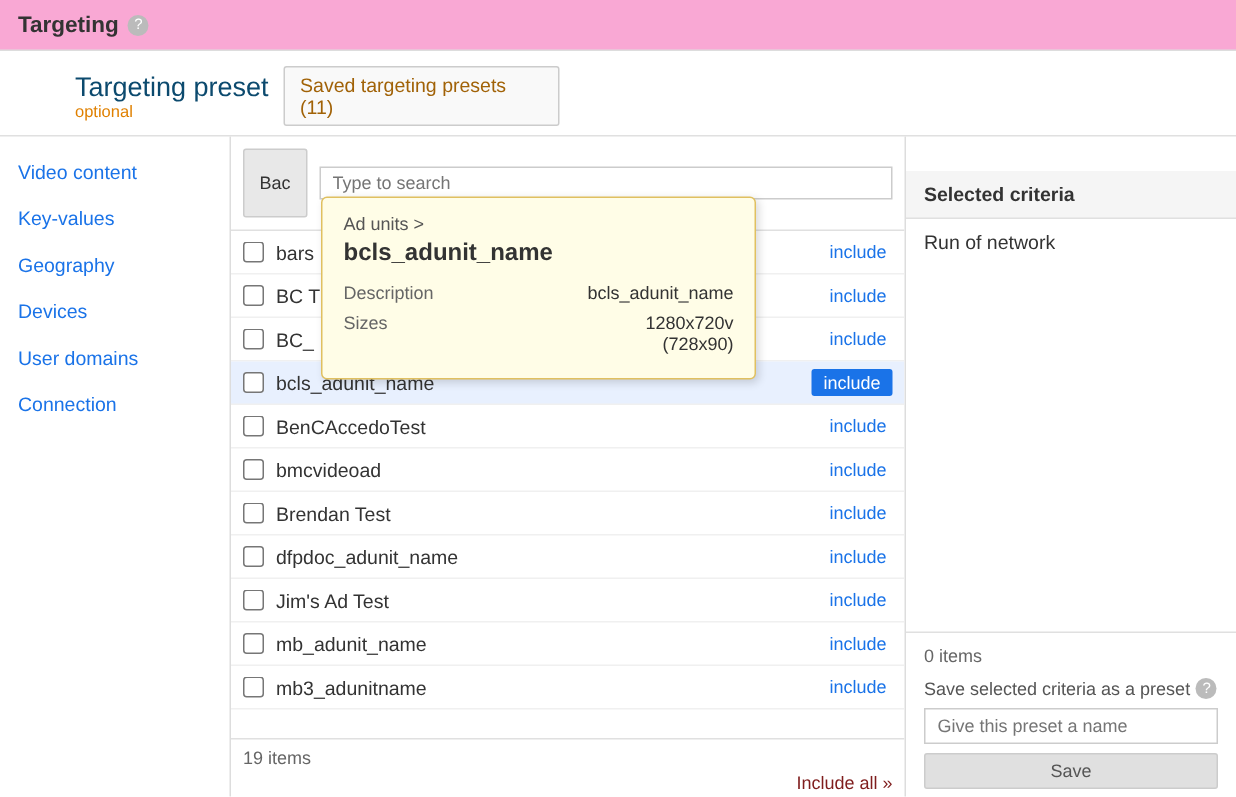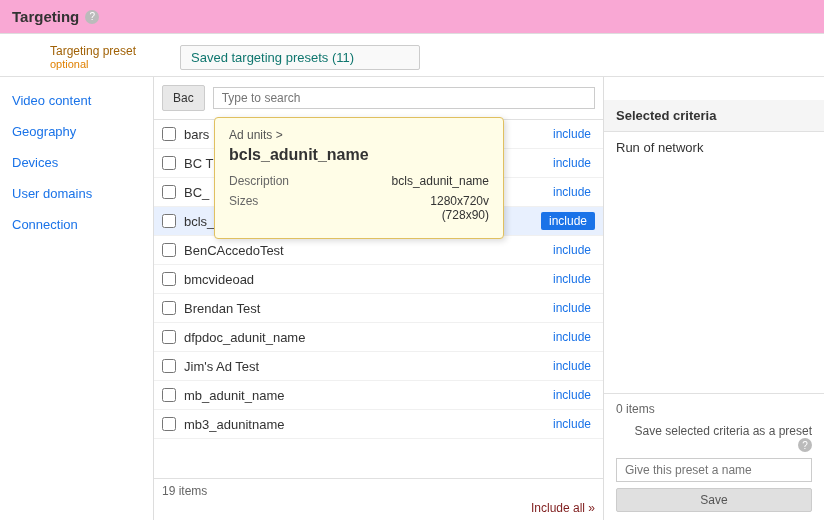"Targeting preset" .preset-label { color: #a16207 -> #0c4a6e; font-size: 12px -> 18px }
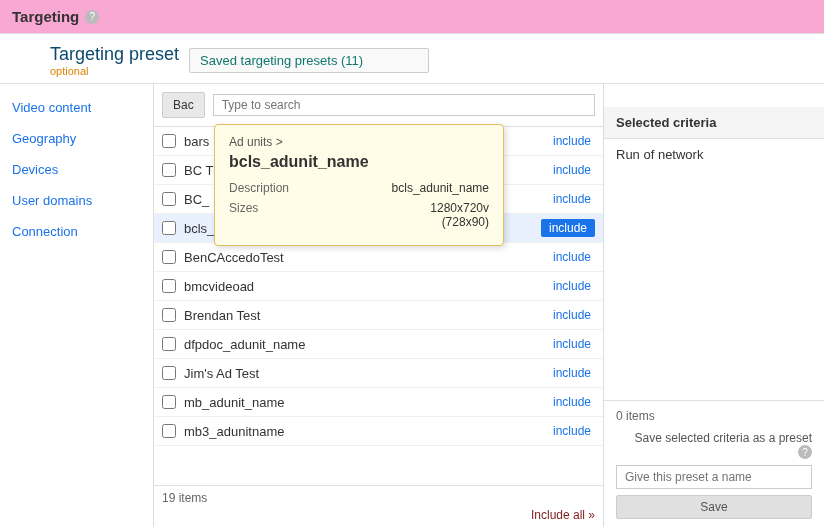"Saved targeting presets (11)" .preset-dropdown { color: #0f766e -> #a16207; width: 240px -> 184px }
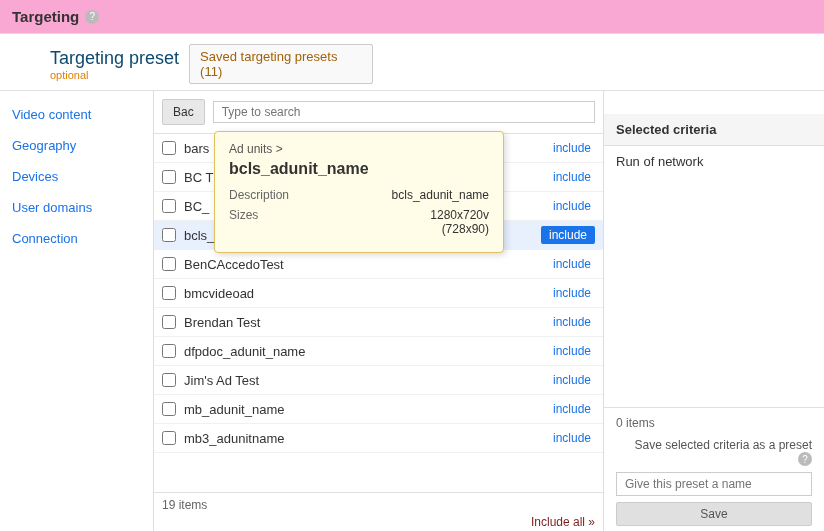"Bac" .back-btn { padding: 5px 10px -> 15px 10px }
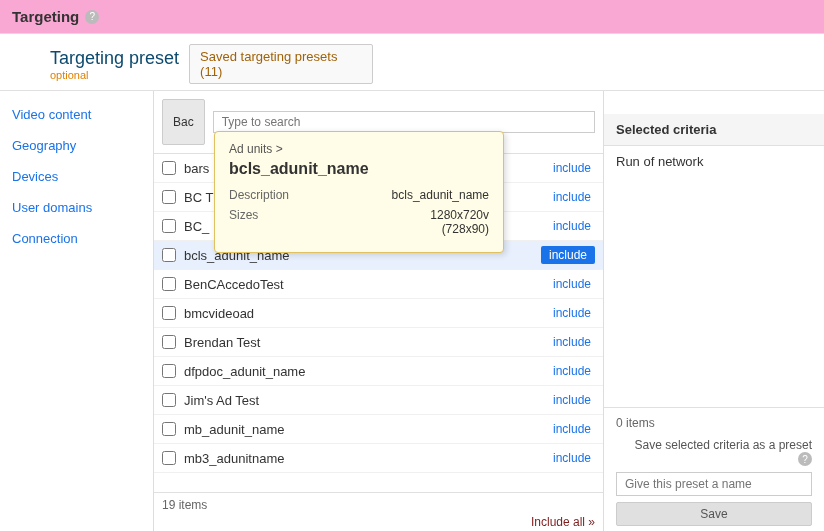"Key-values" div.sidebar-item { html: none -> <div> <span>Key-values</span> </div> }
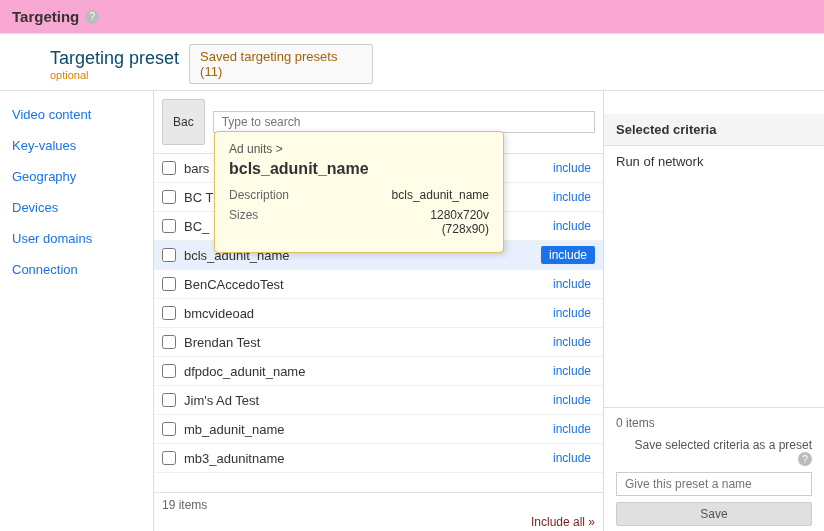"Save selected criteria as a" .save-preset-label { align-items: flex-end -> center; flex-direction: column -> none }
